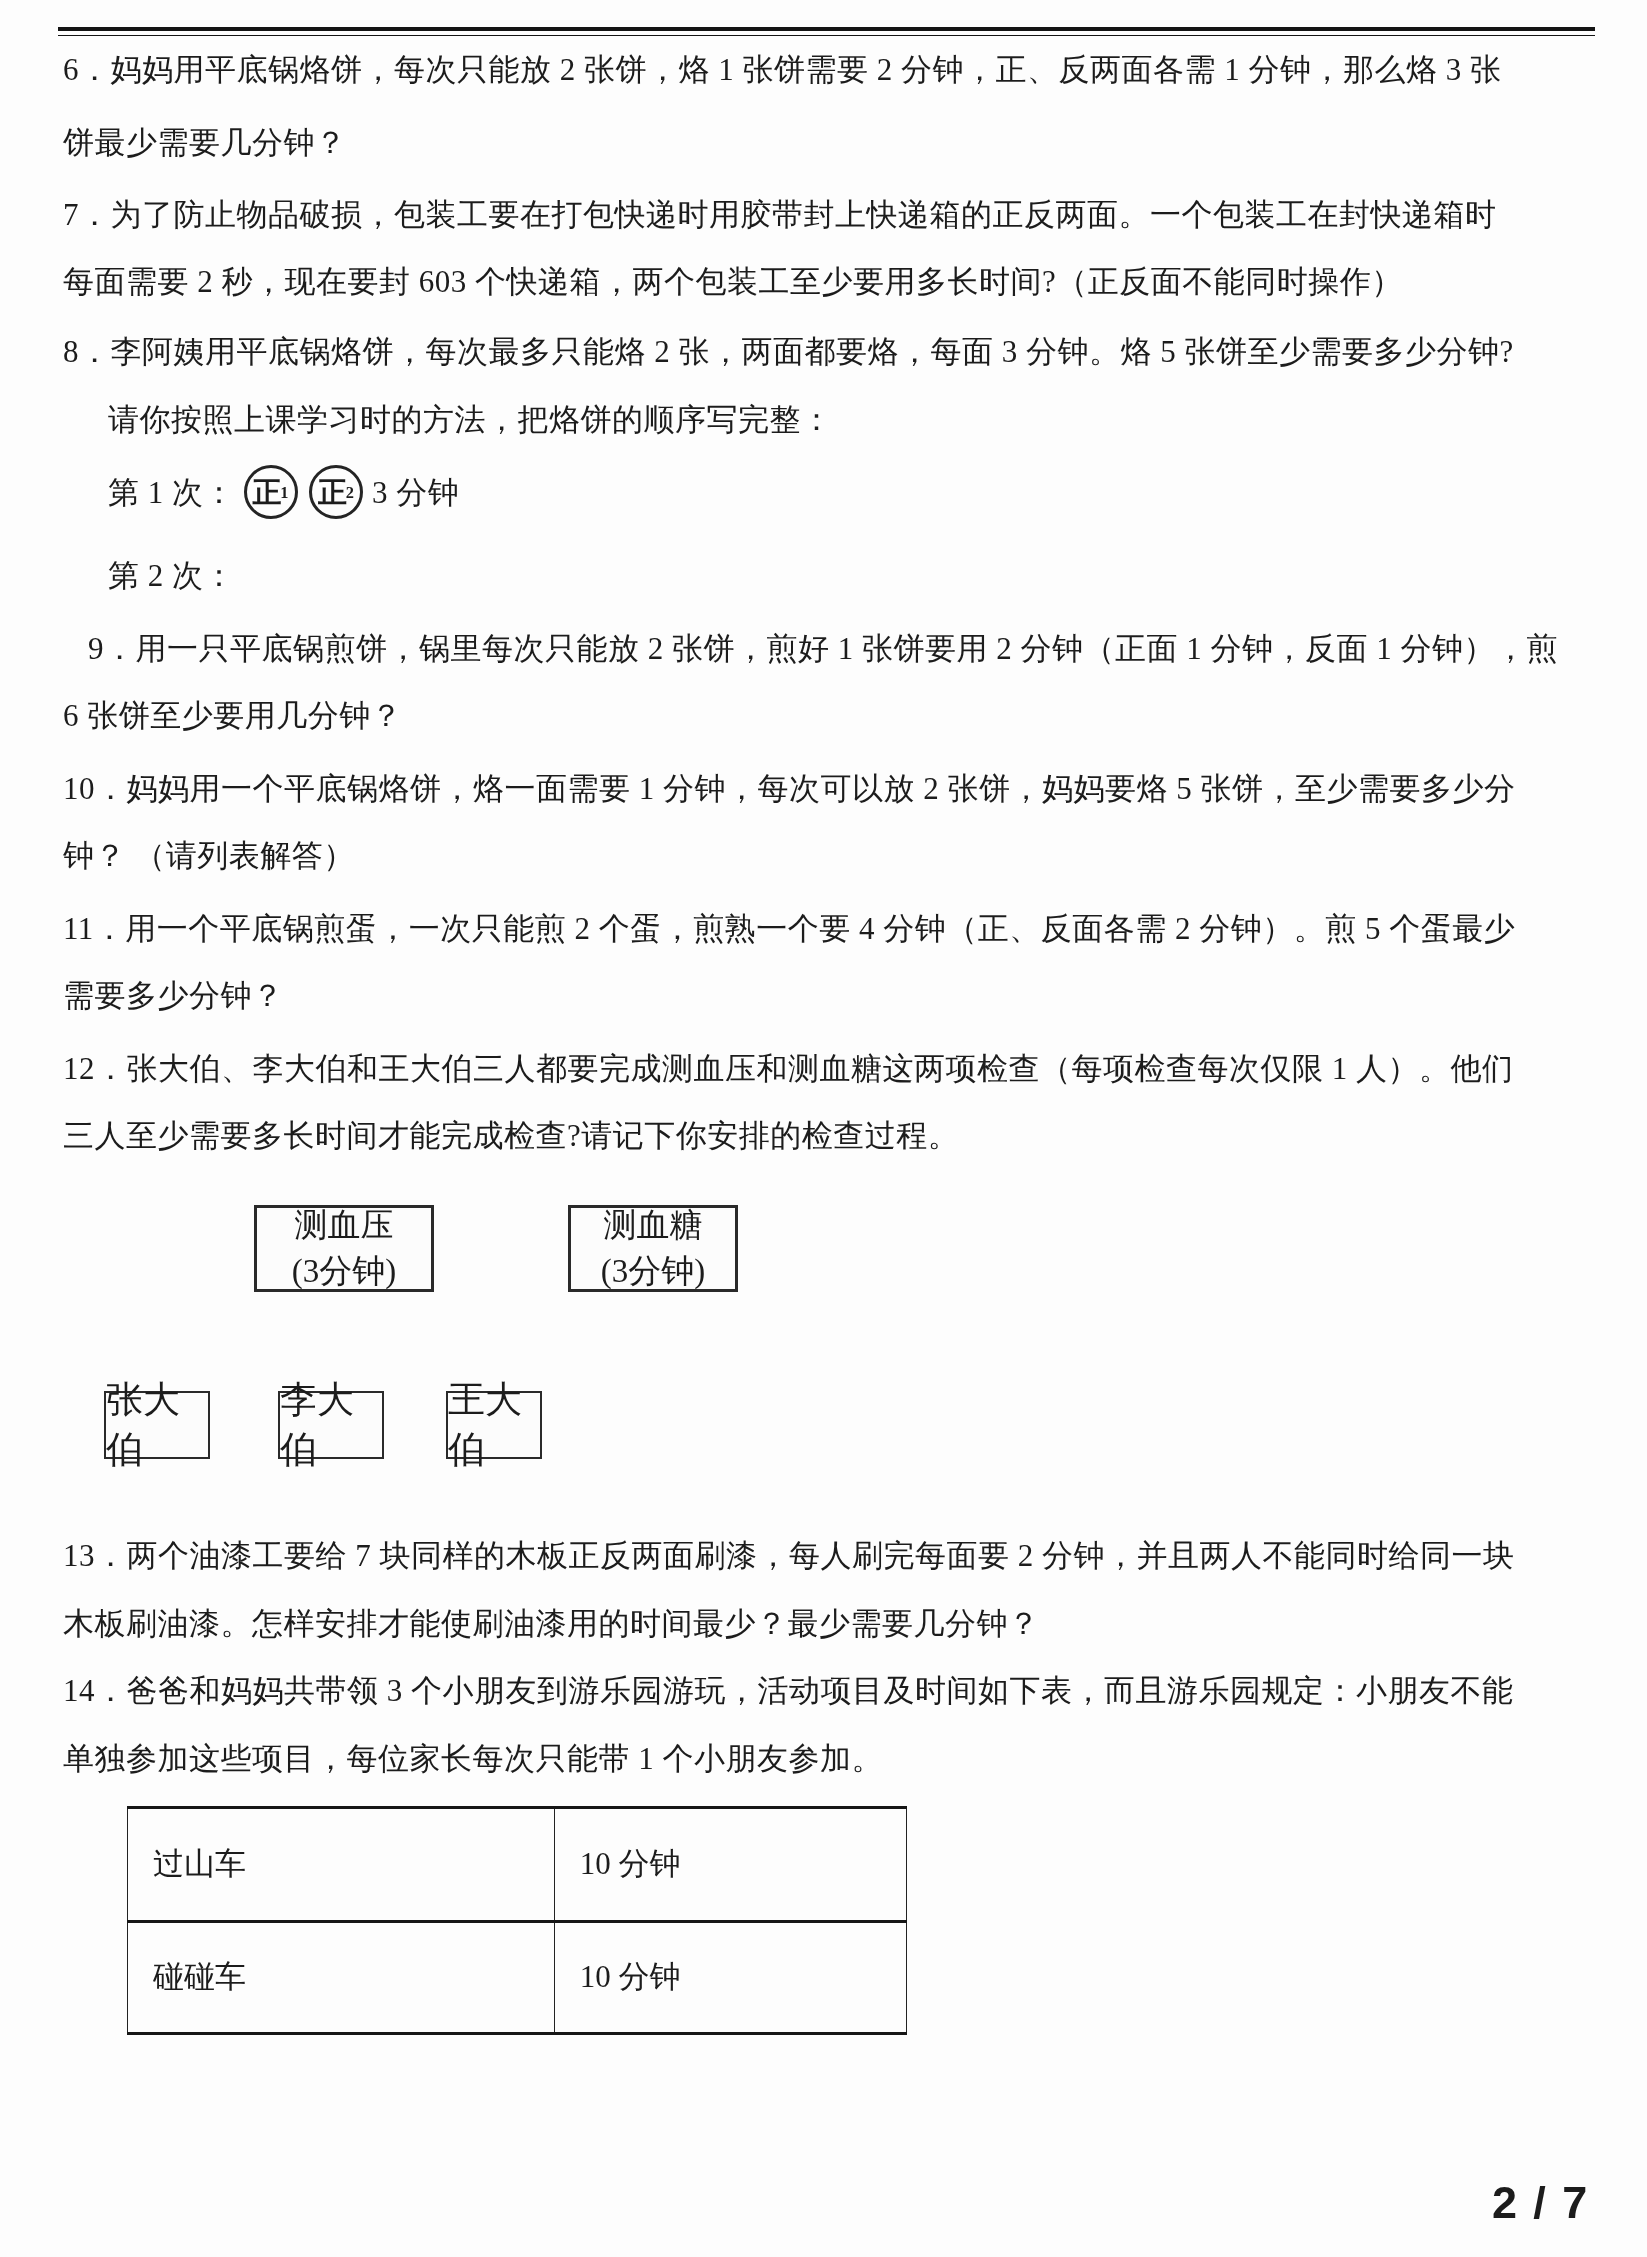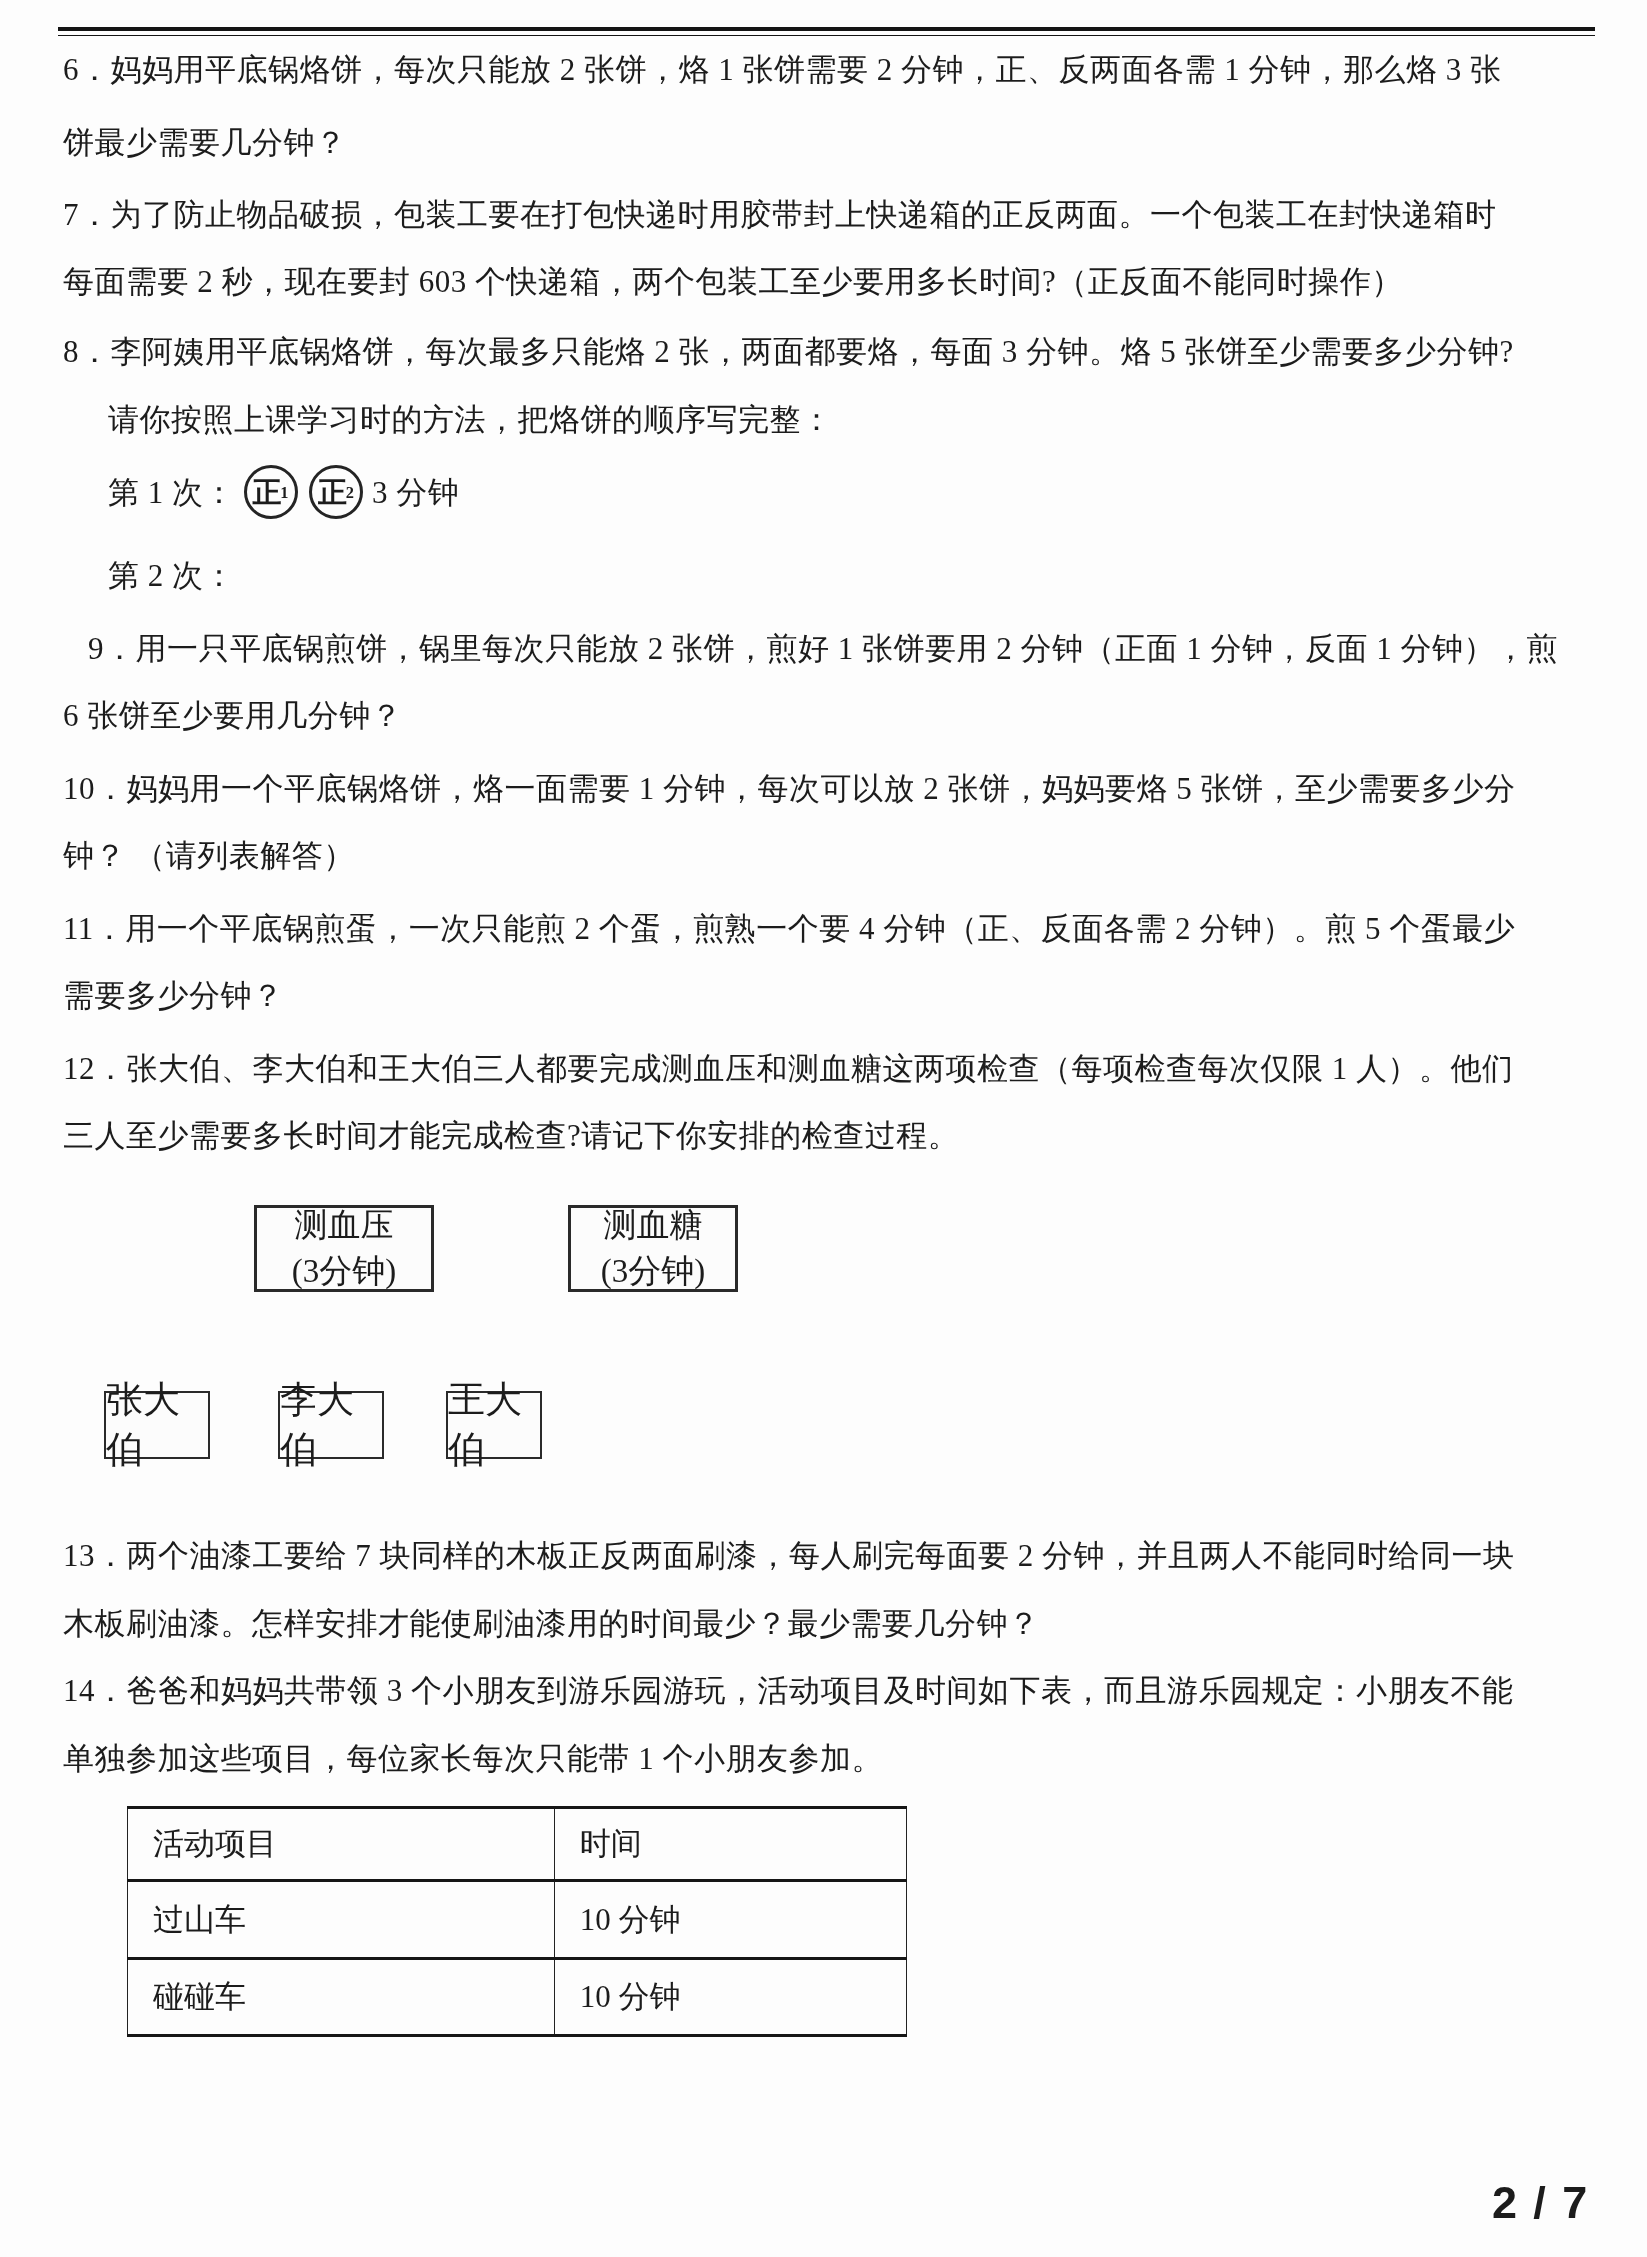"活动项目" tr { html: <tr> <td>活动项目</td> <td>时间</td> </tr> -> none }
